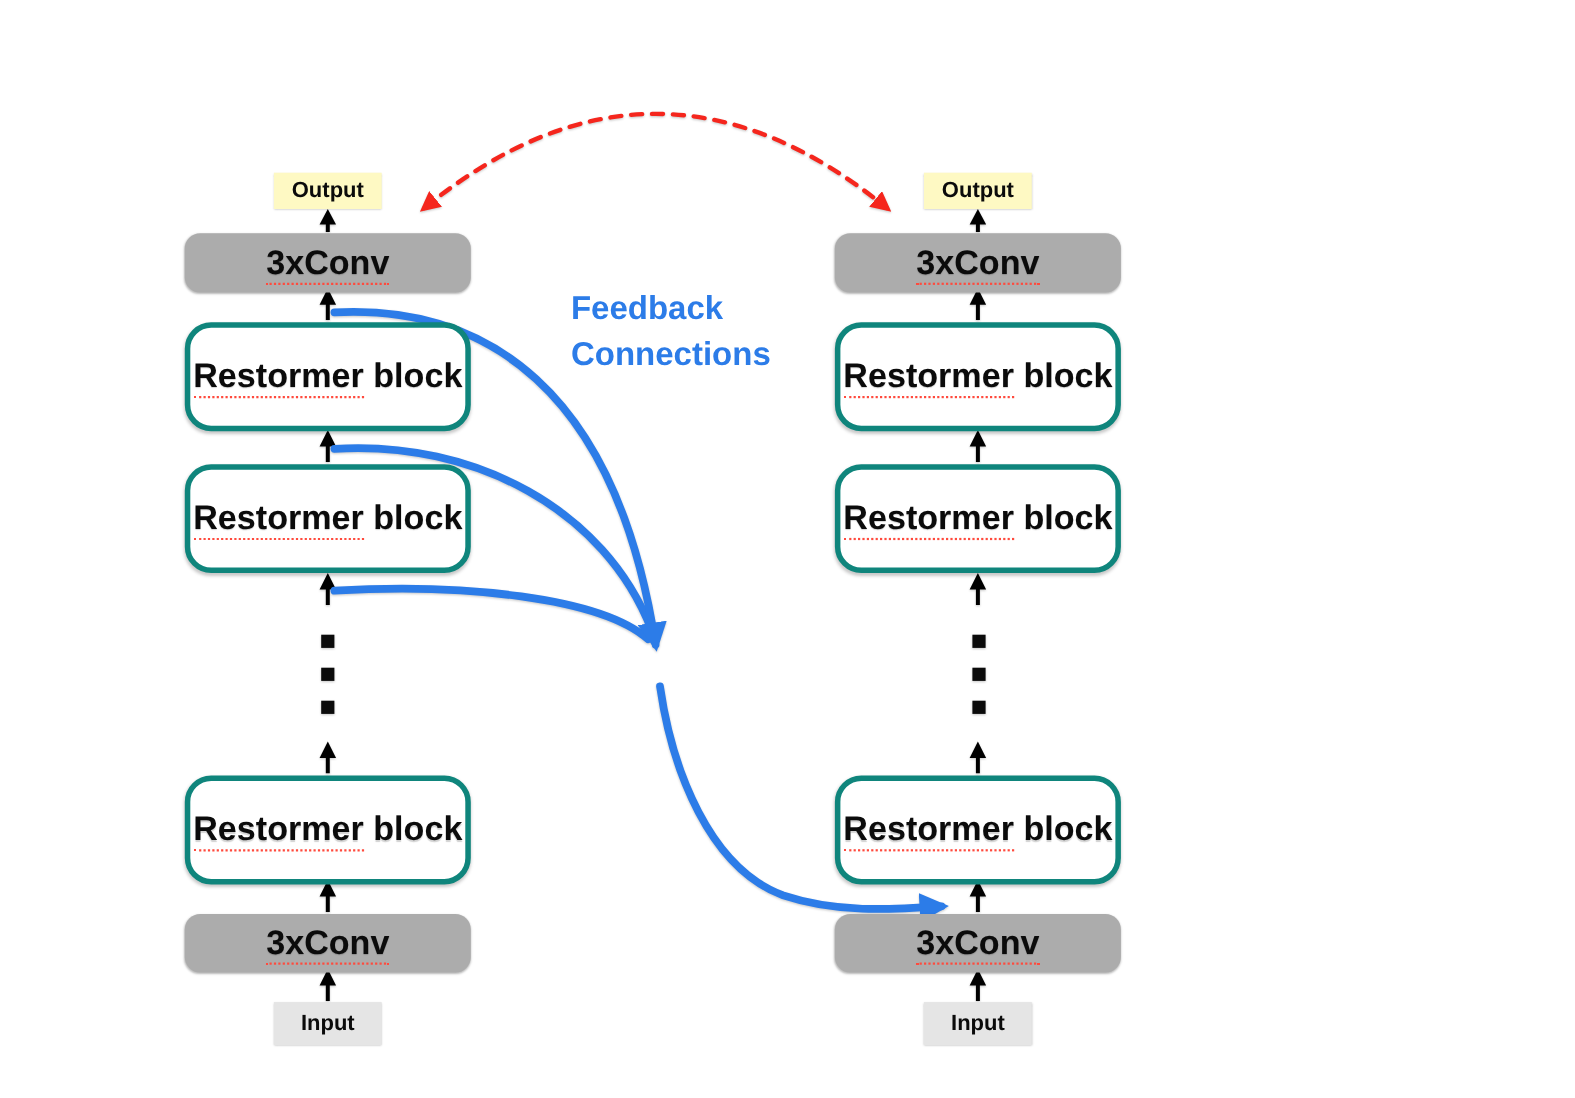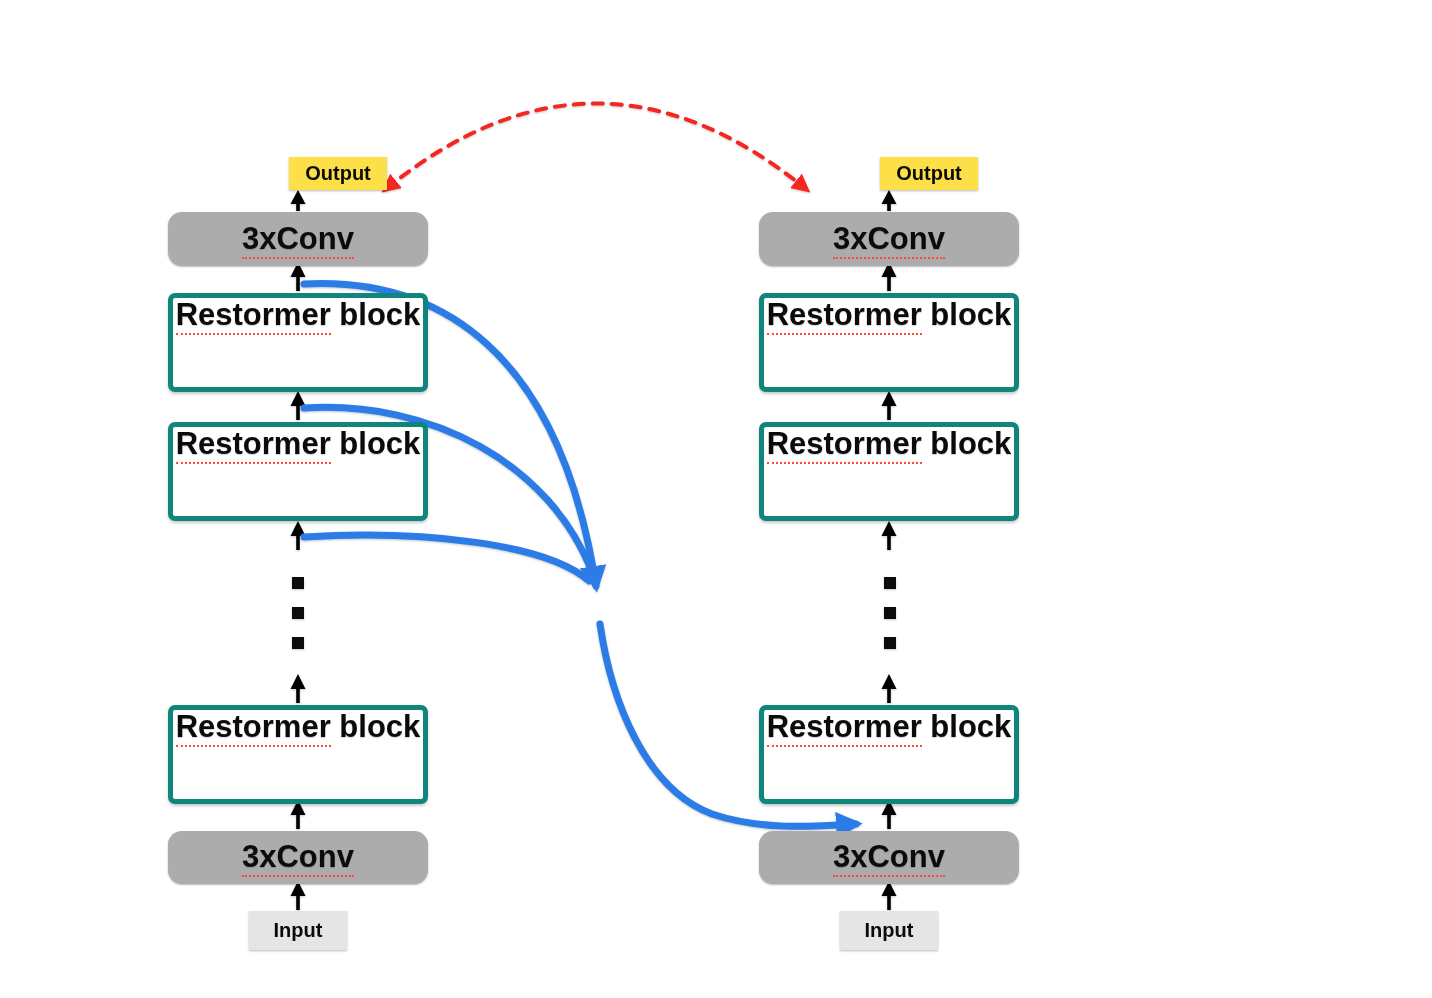"Output" .chip.output { background: #fde047 -> #fef9c3; margin-left: 40px -> none }
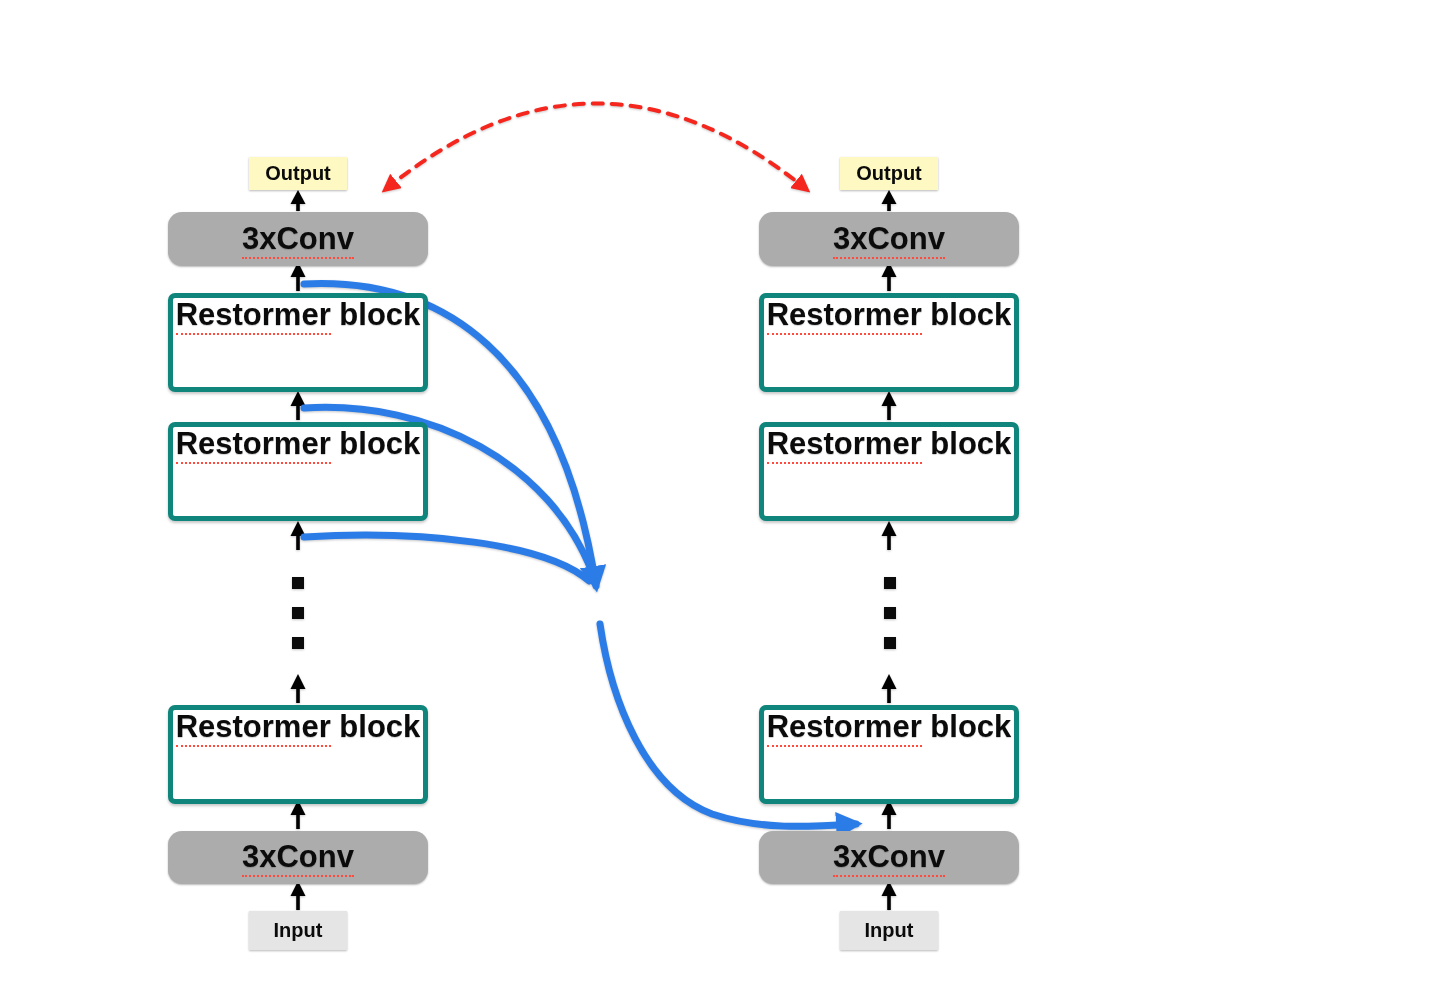"Feedback Connections" div.abs { html: none -> <div>Feedback Connections</div> }
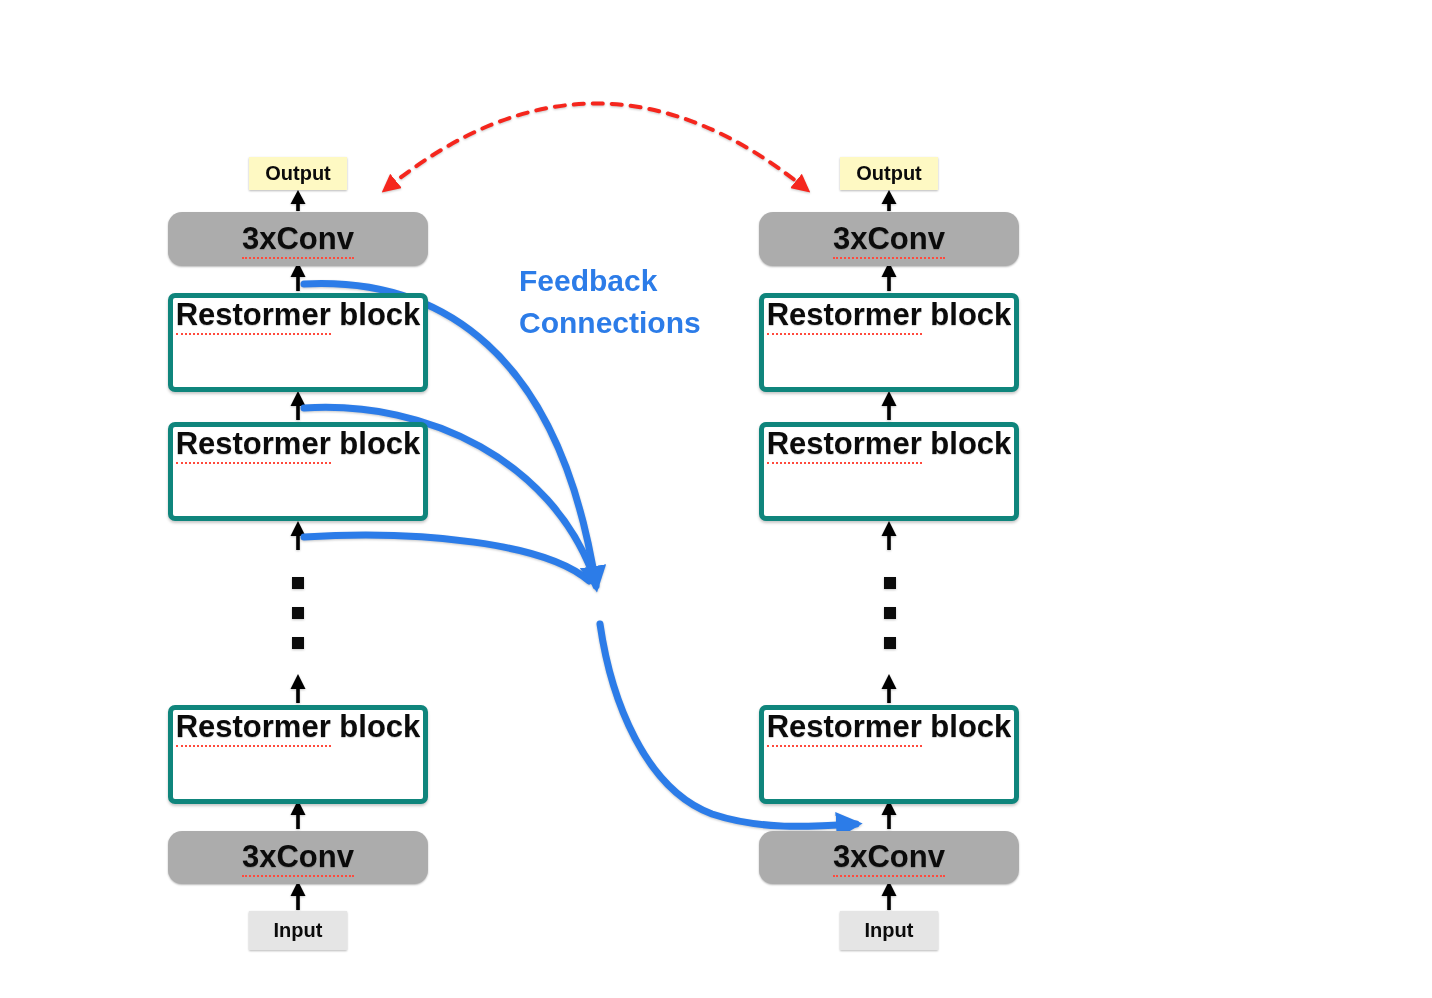"Restormer block" .restormer { align-items: flex-start -> center; border-radius: 7px -> 24px }
